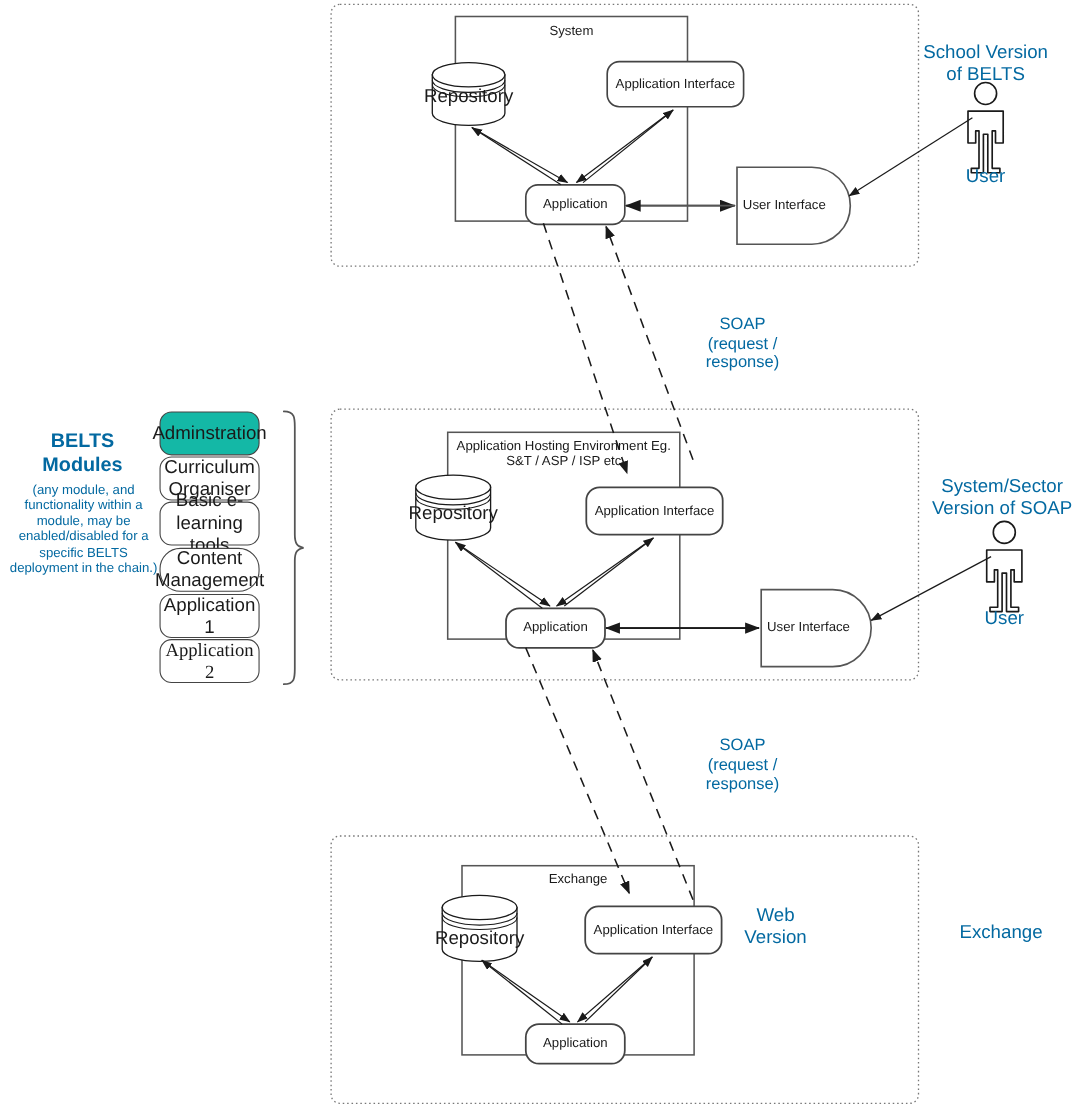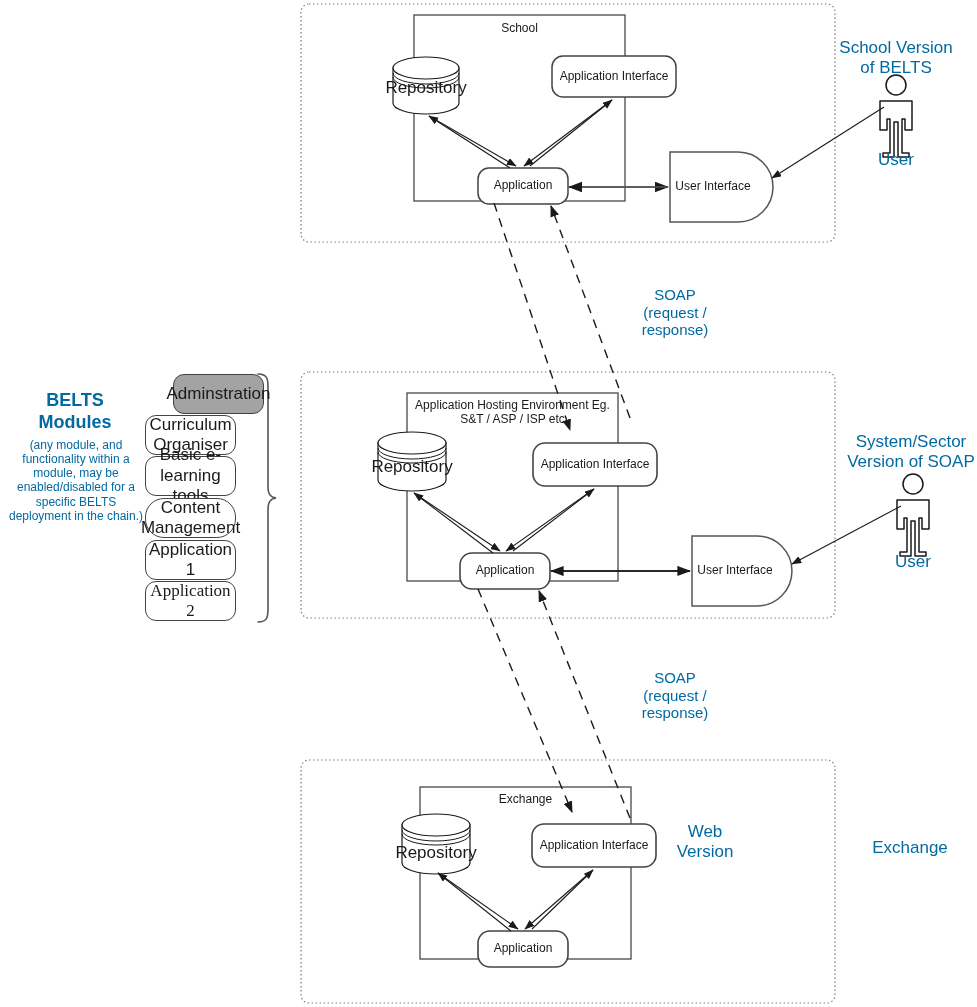"School" div.node-text { text: School -> System }
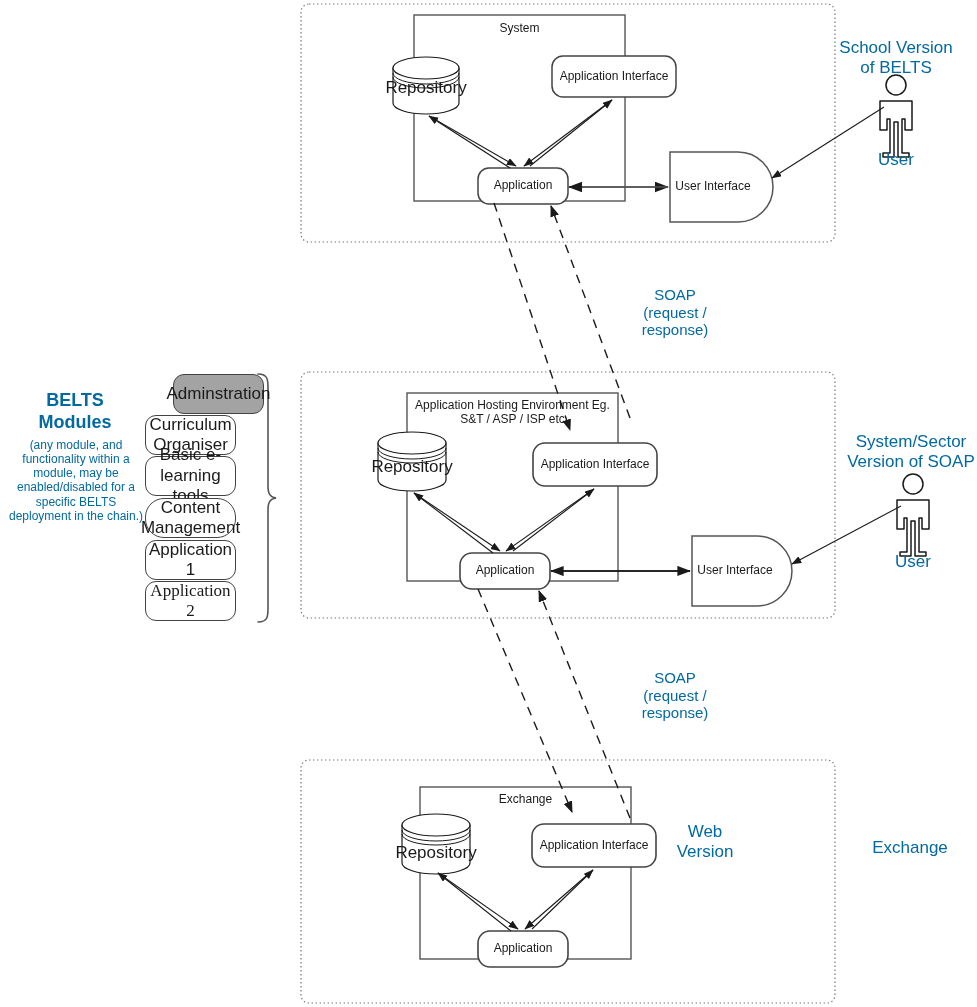"Adminstration" div { background: #a3a3a3 -> #14b8a6; margin-left: 28px -> none }
